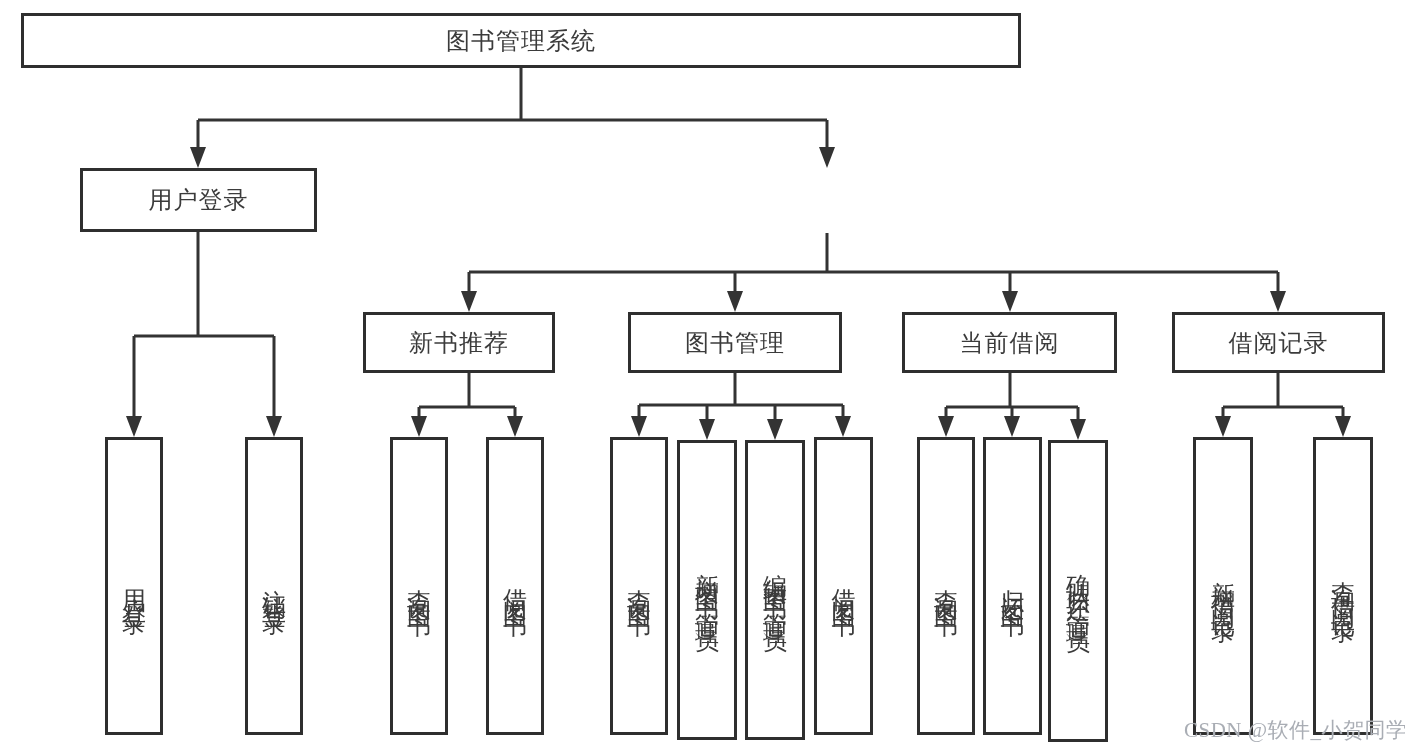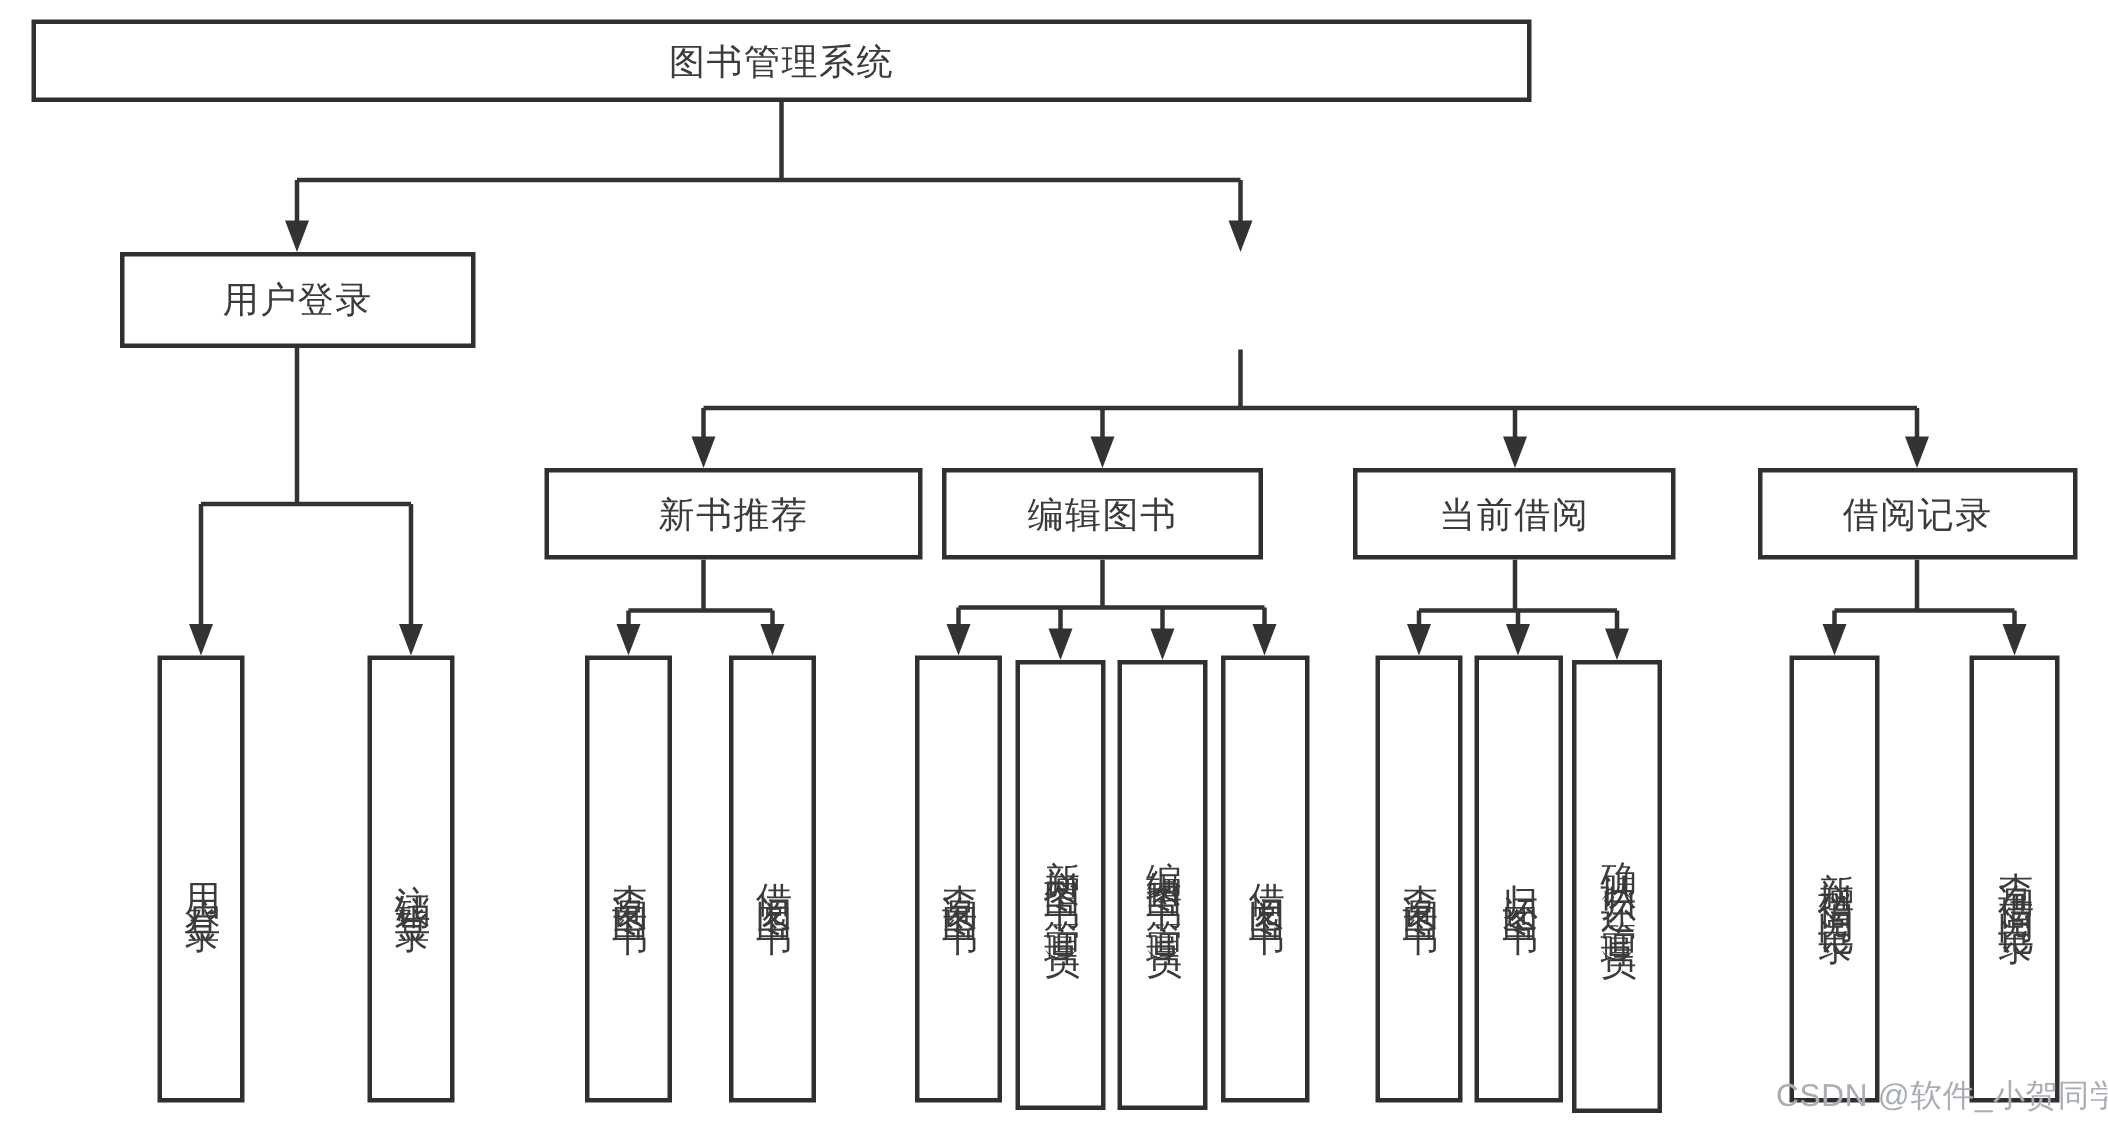"图书管理系统" #stage { font-family: Liberation Sans, sans-serif -> Liberation Serif, serif }
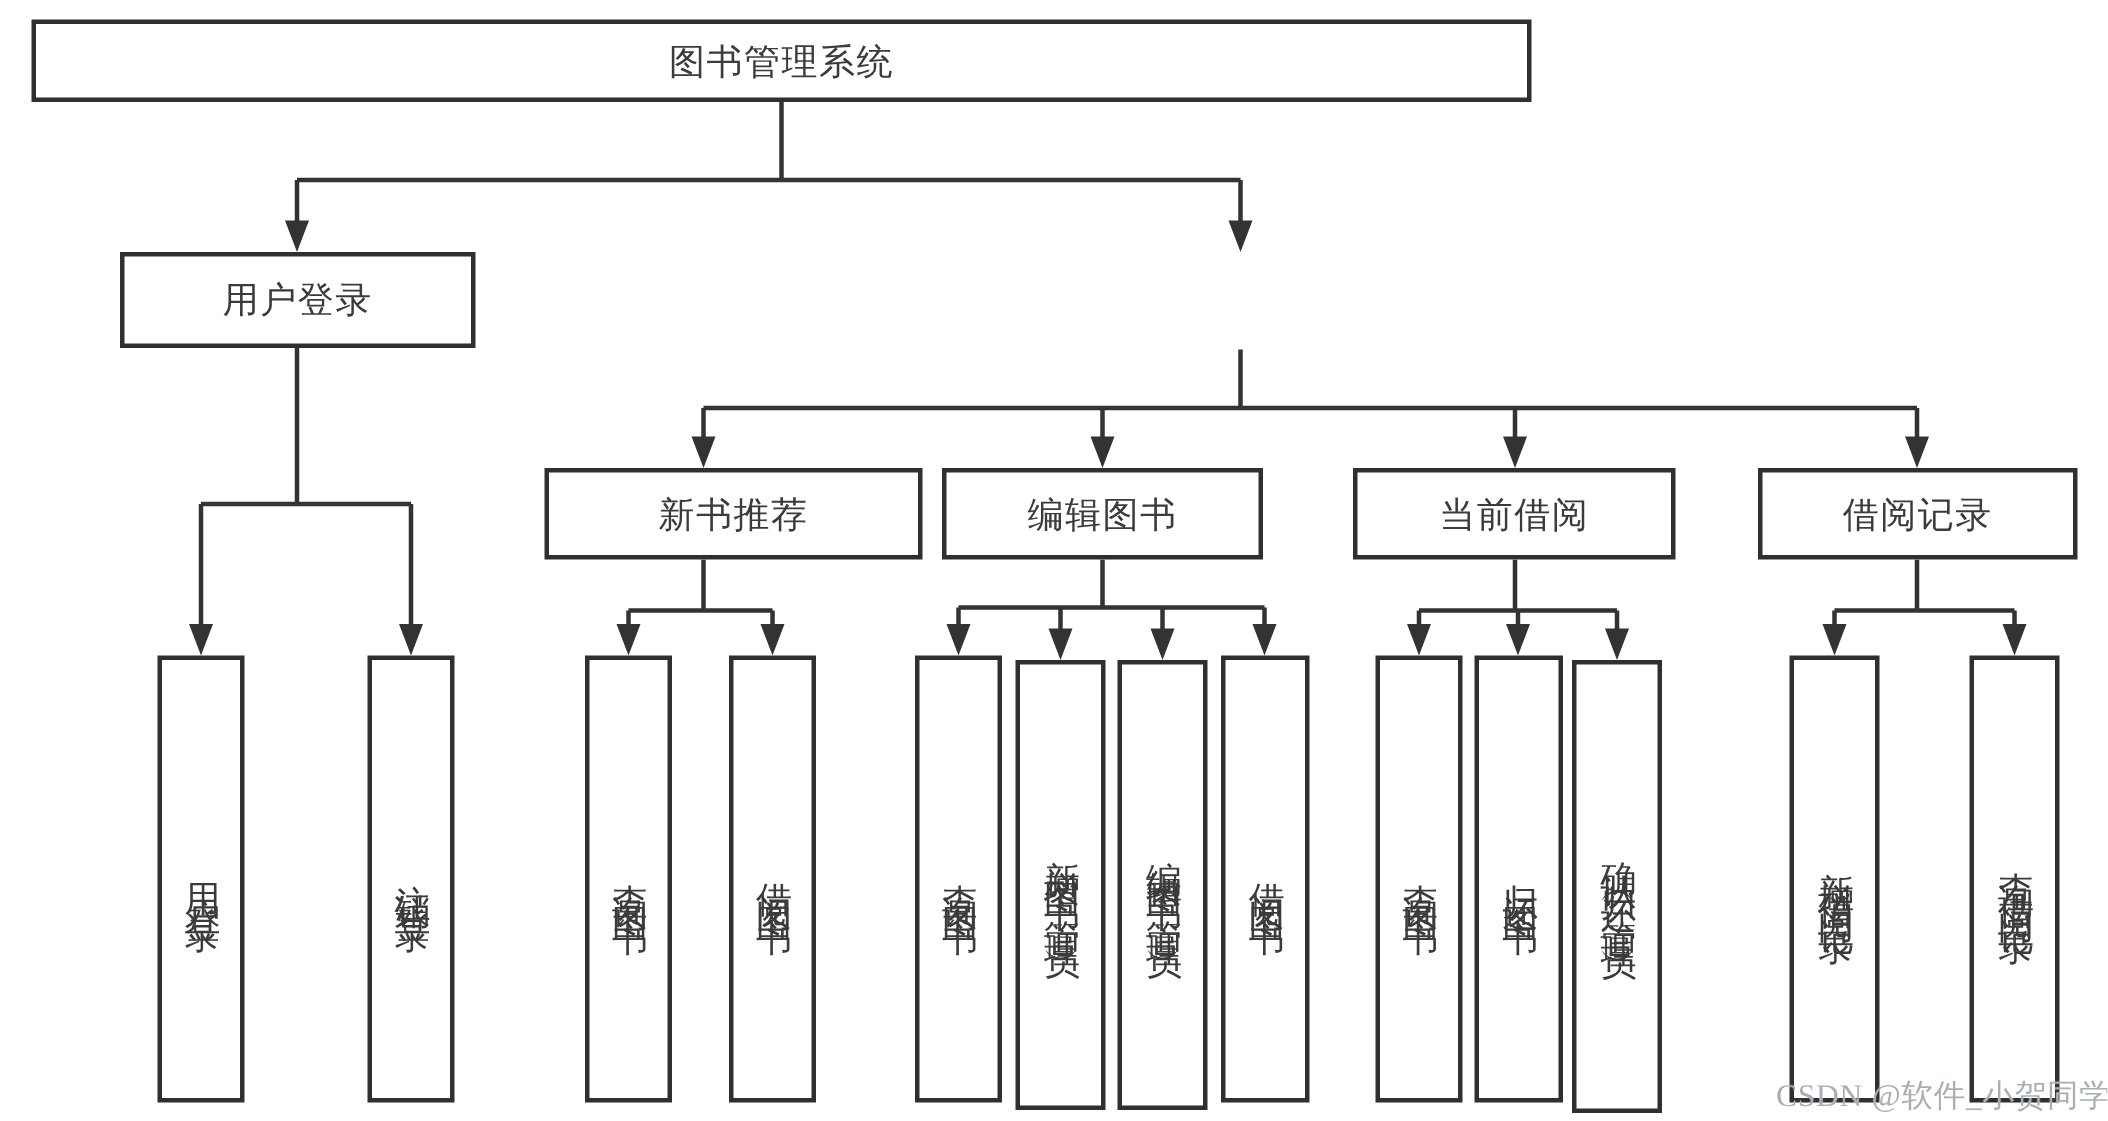"新书推荐" div.node { width: 252px -> 192px }
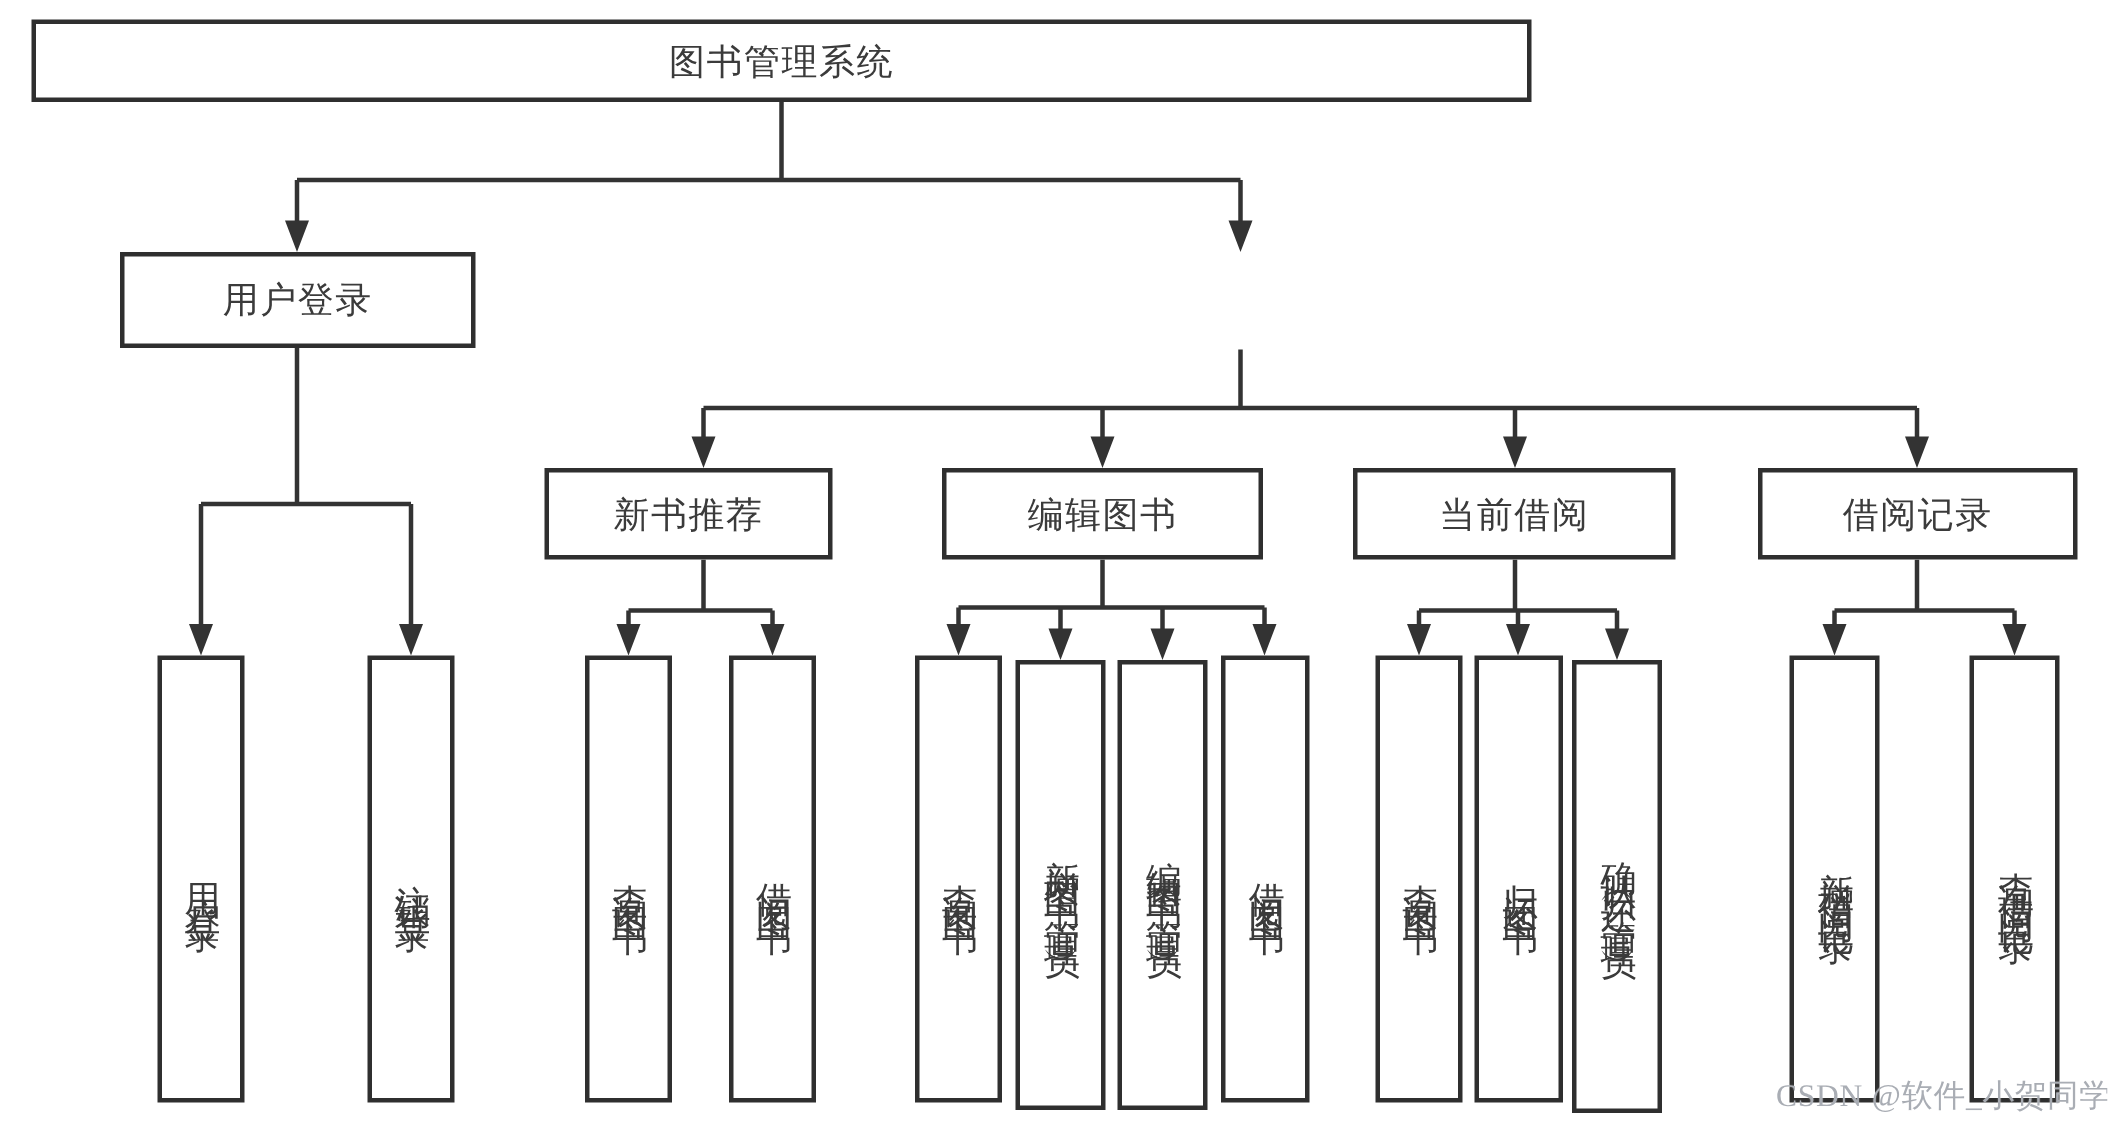"编辑图书" div.node { text: 编辑图书 -> 图书管理 }
